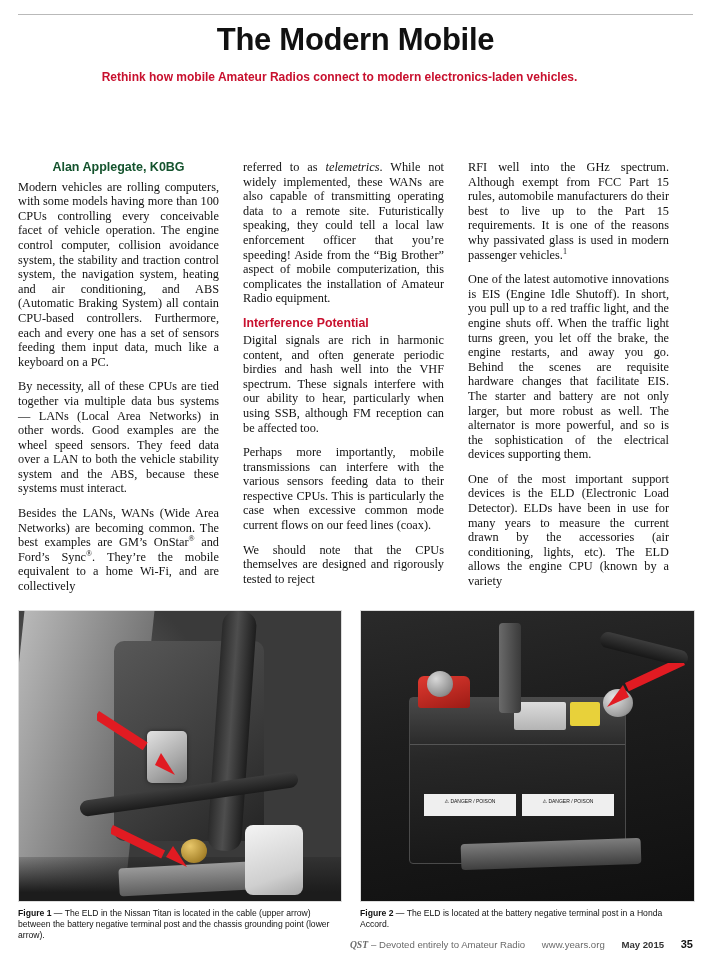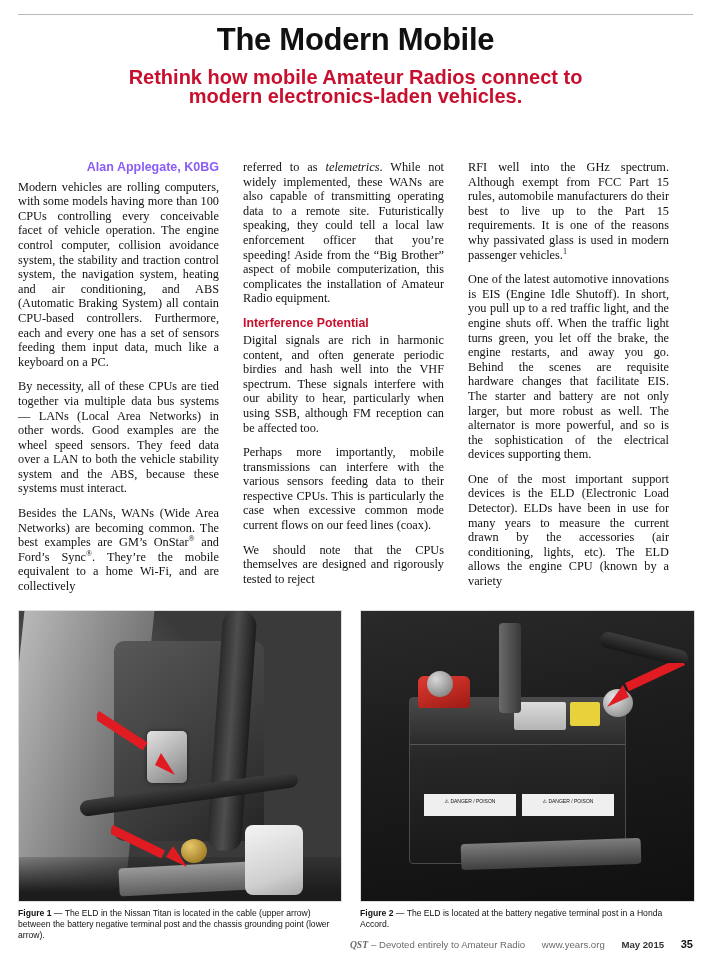"Rethink how mobile Amateur Radios" .subtitle { font-size: 20px -> 12px; left: 110px -> 94px }
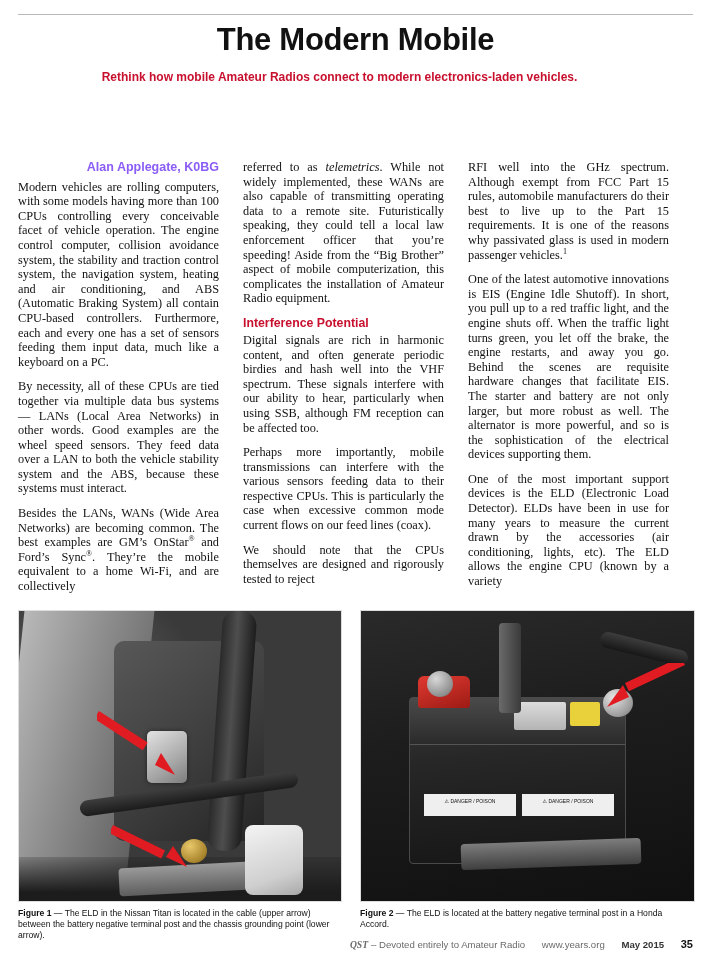"Alan Applegate, K0BG" .byline { color: #8b5cf6 -> #14532d; text-align: right -> center }
